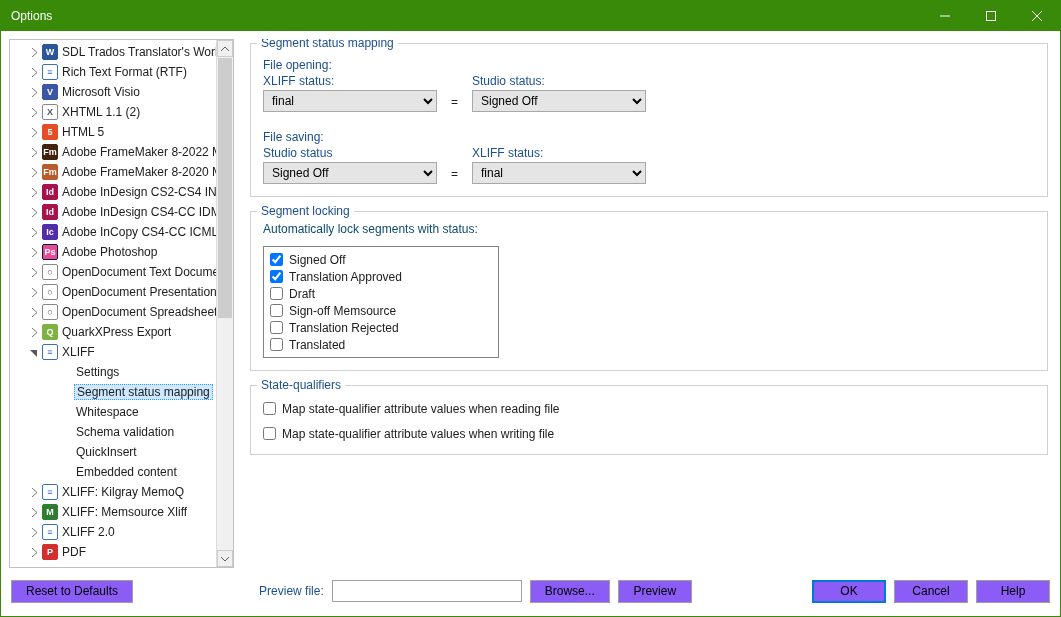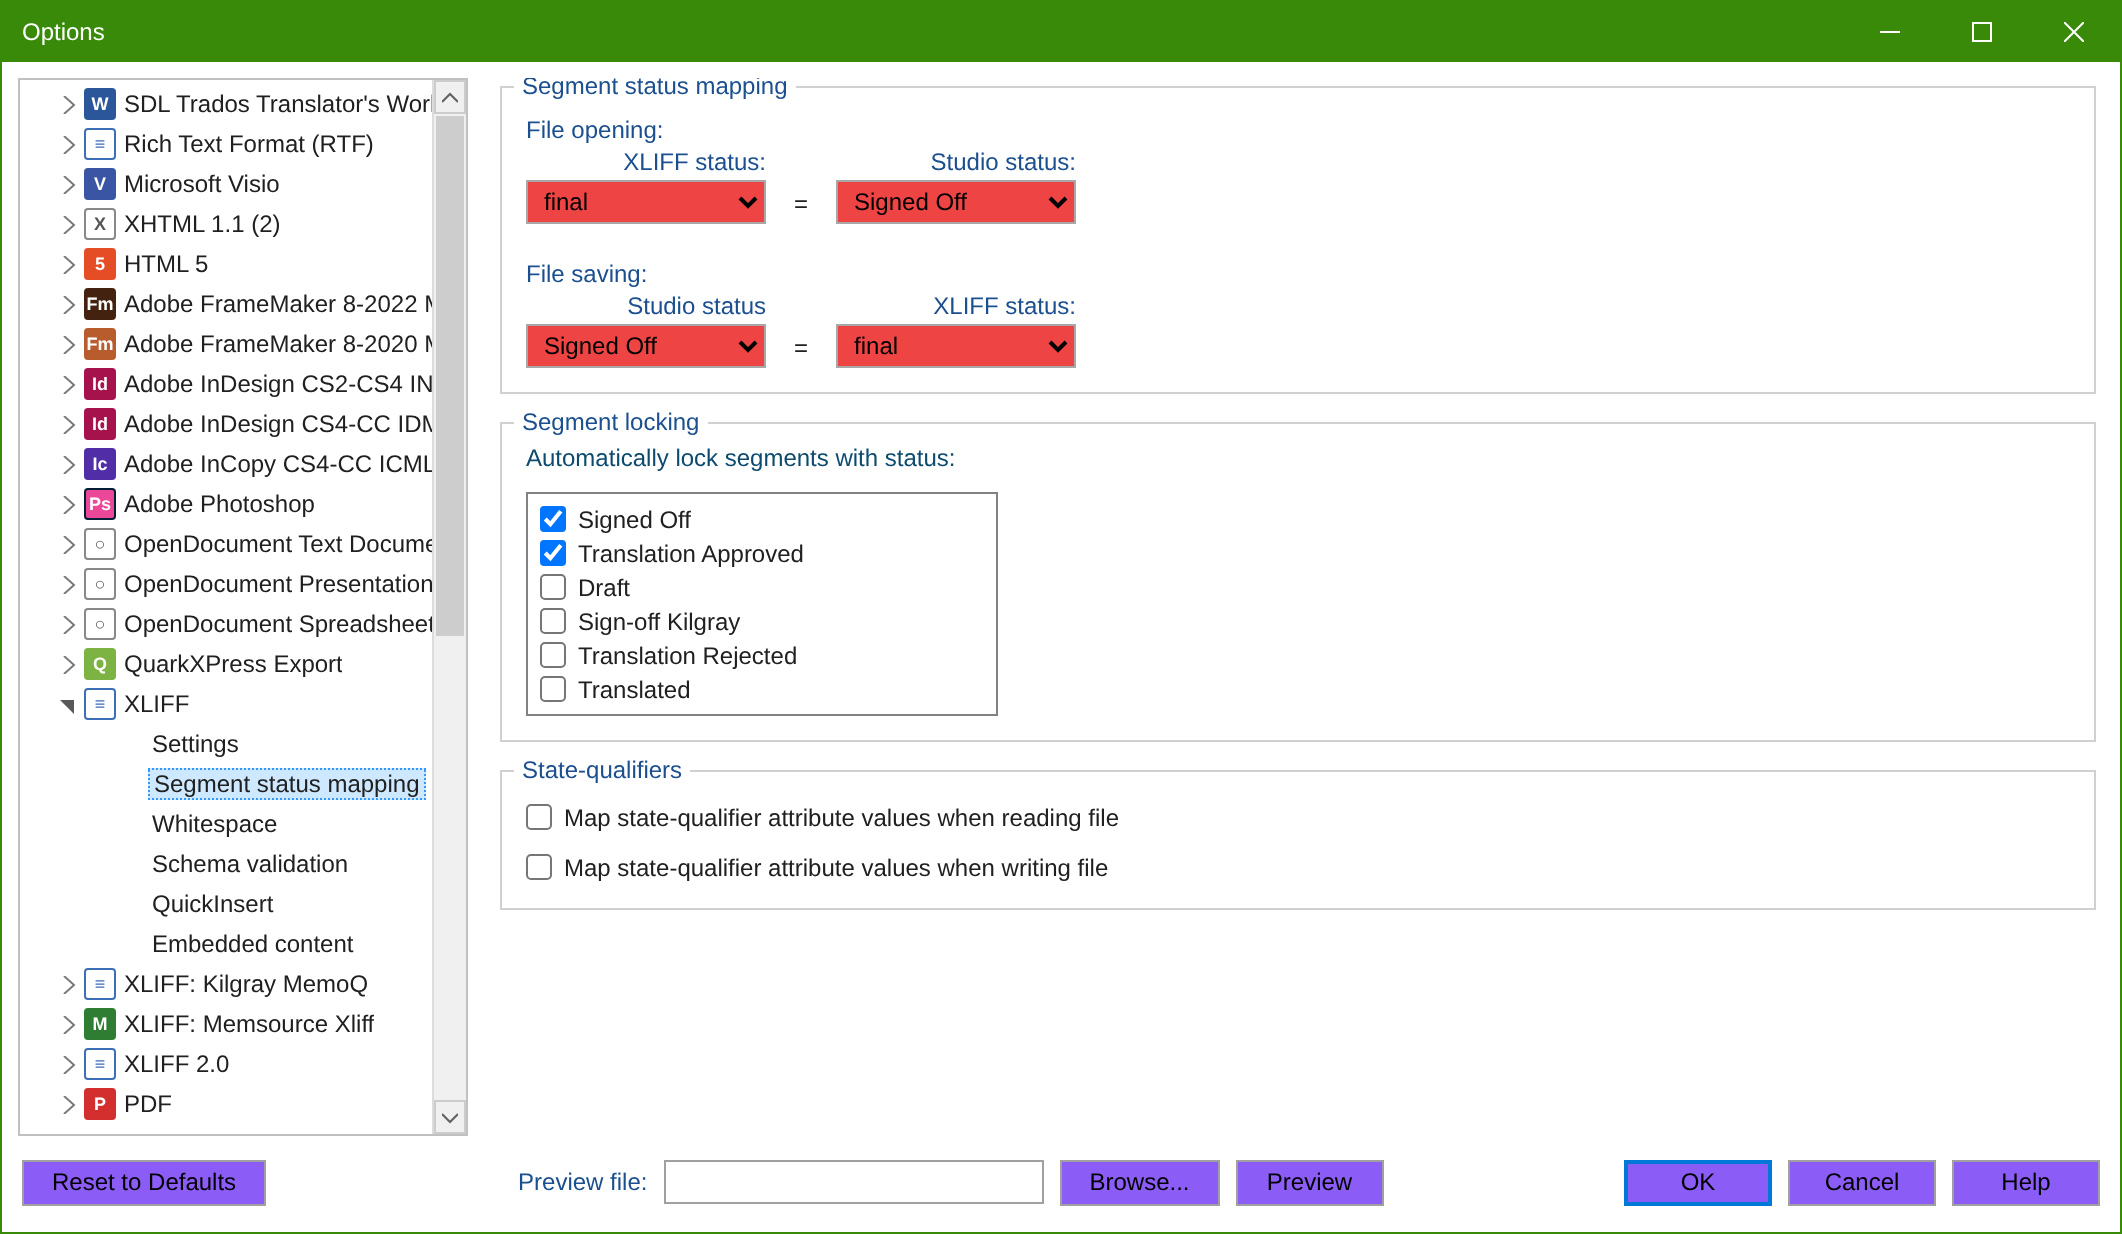"XLIFF status:" .col { align-items: flex-end -> none }
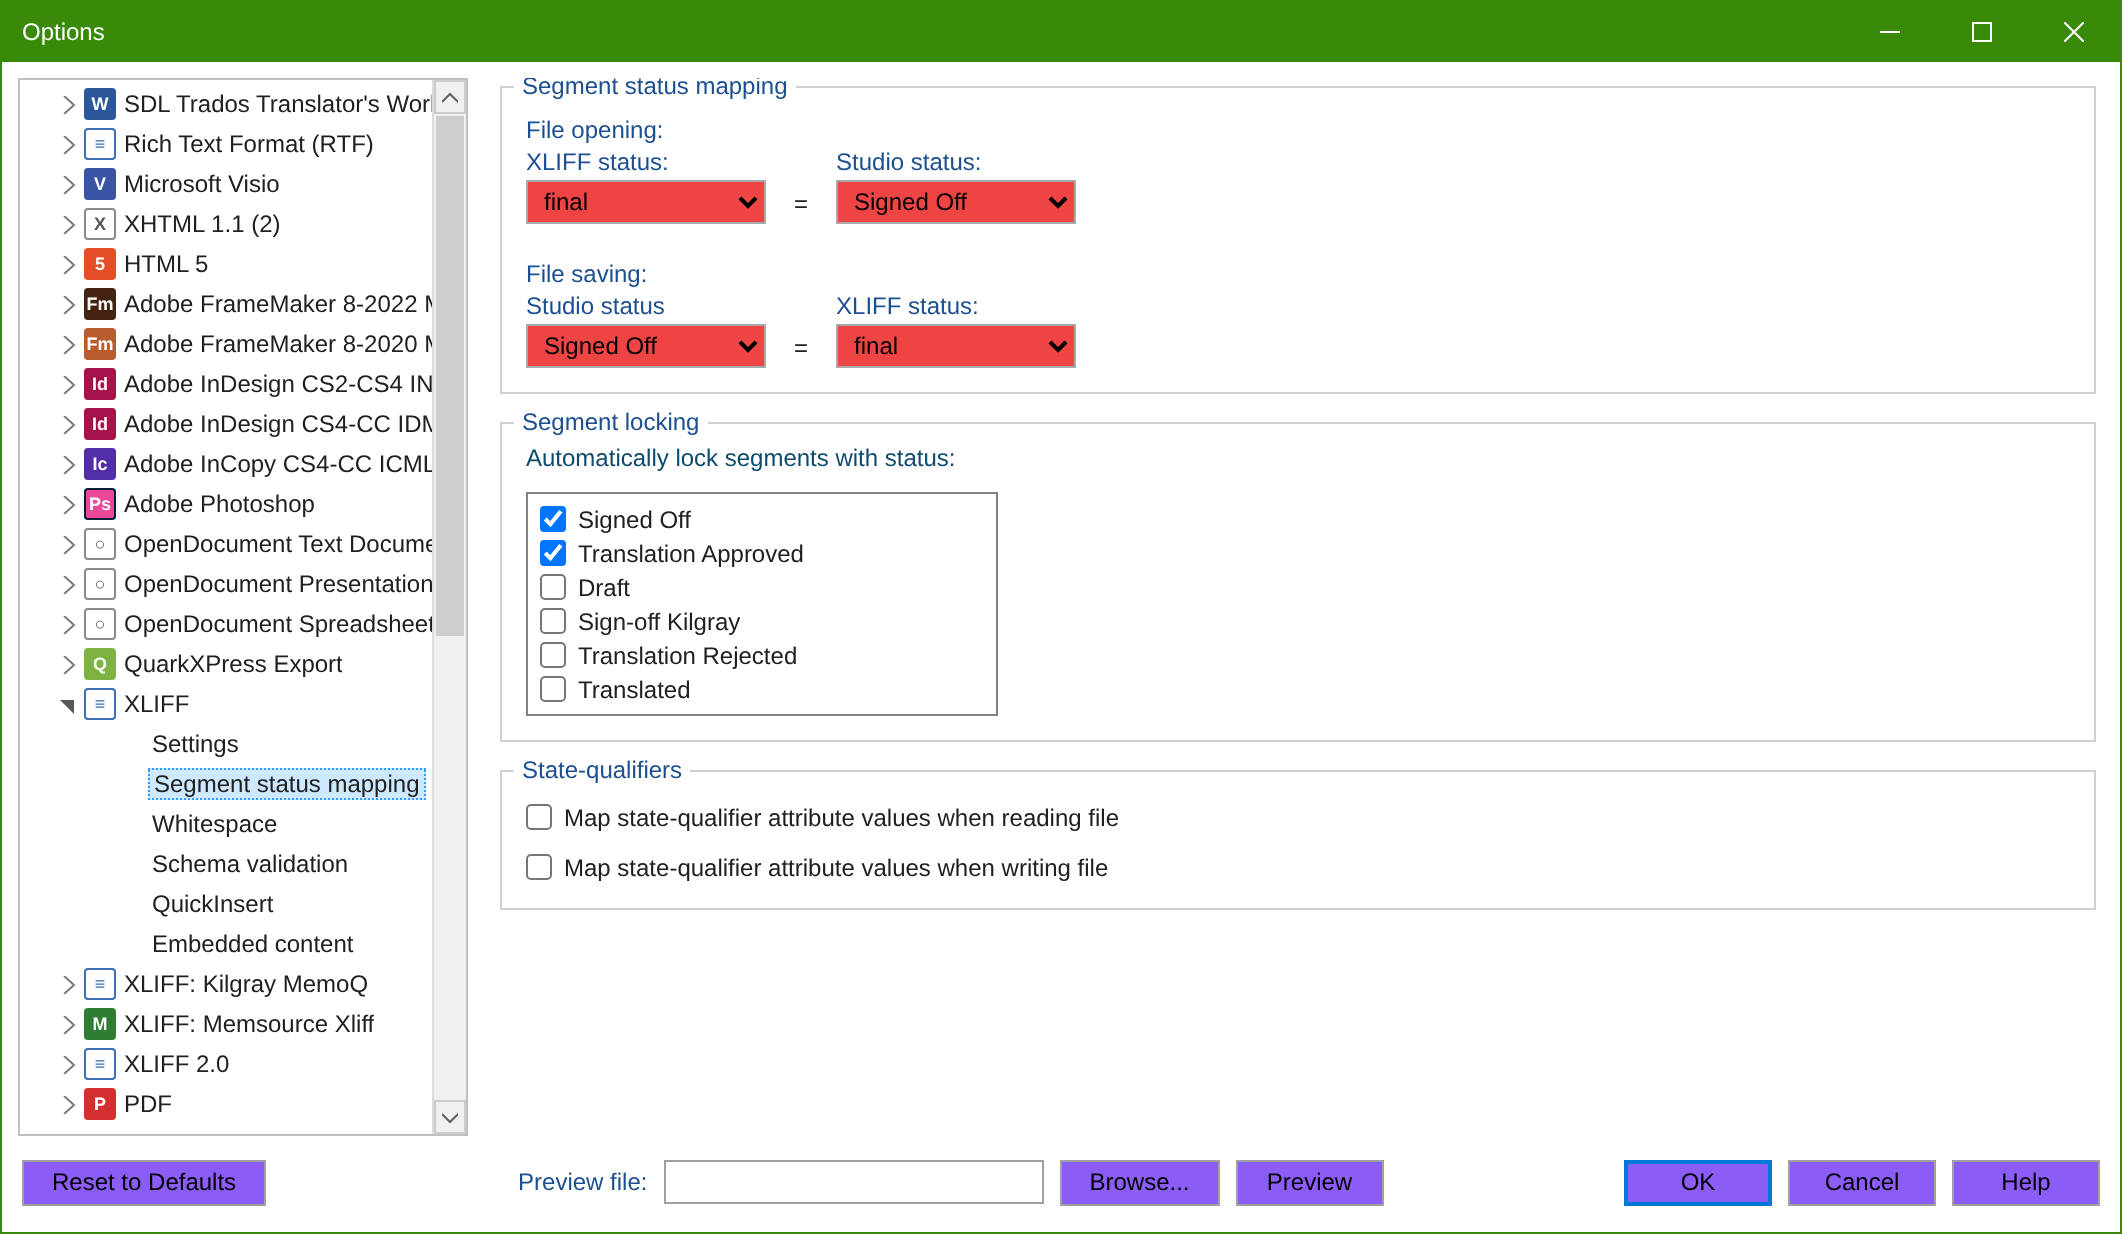"final" select.combo { background: #ef4444 -> #e5e5e5; width: 120px -> 174px }
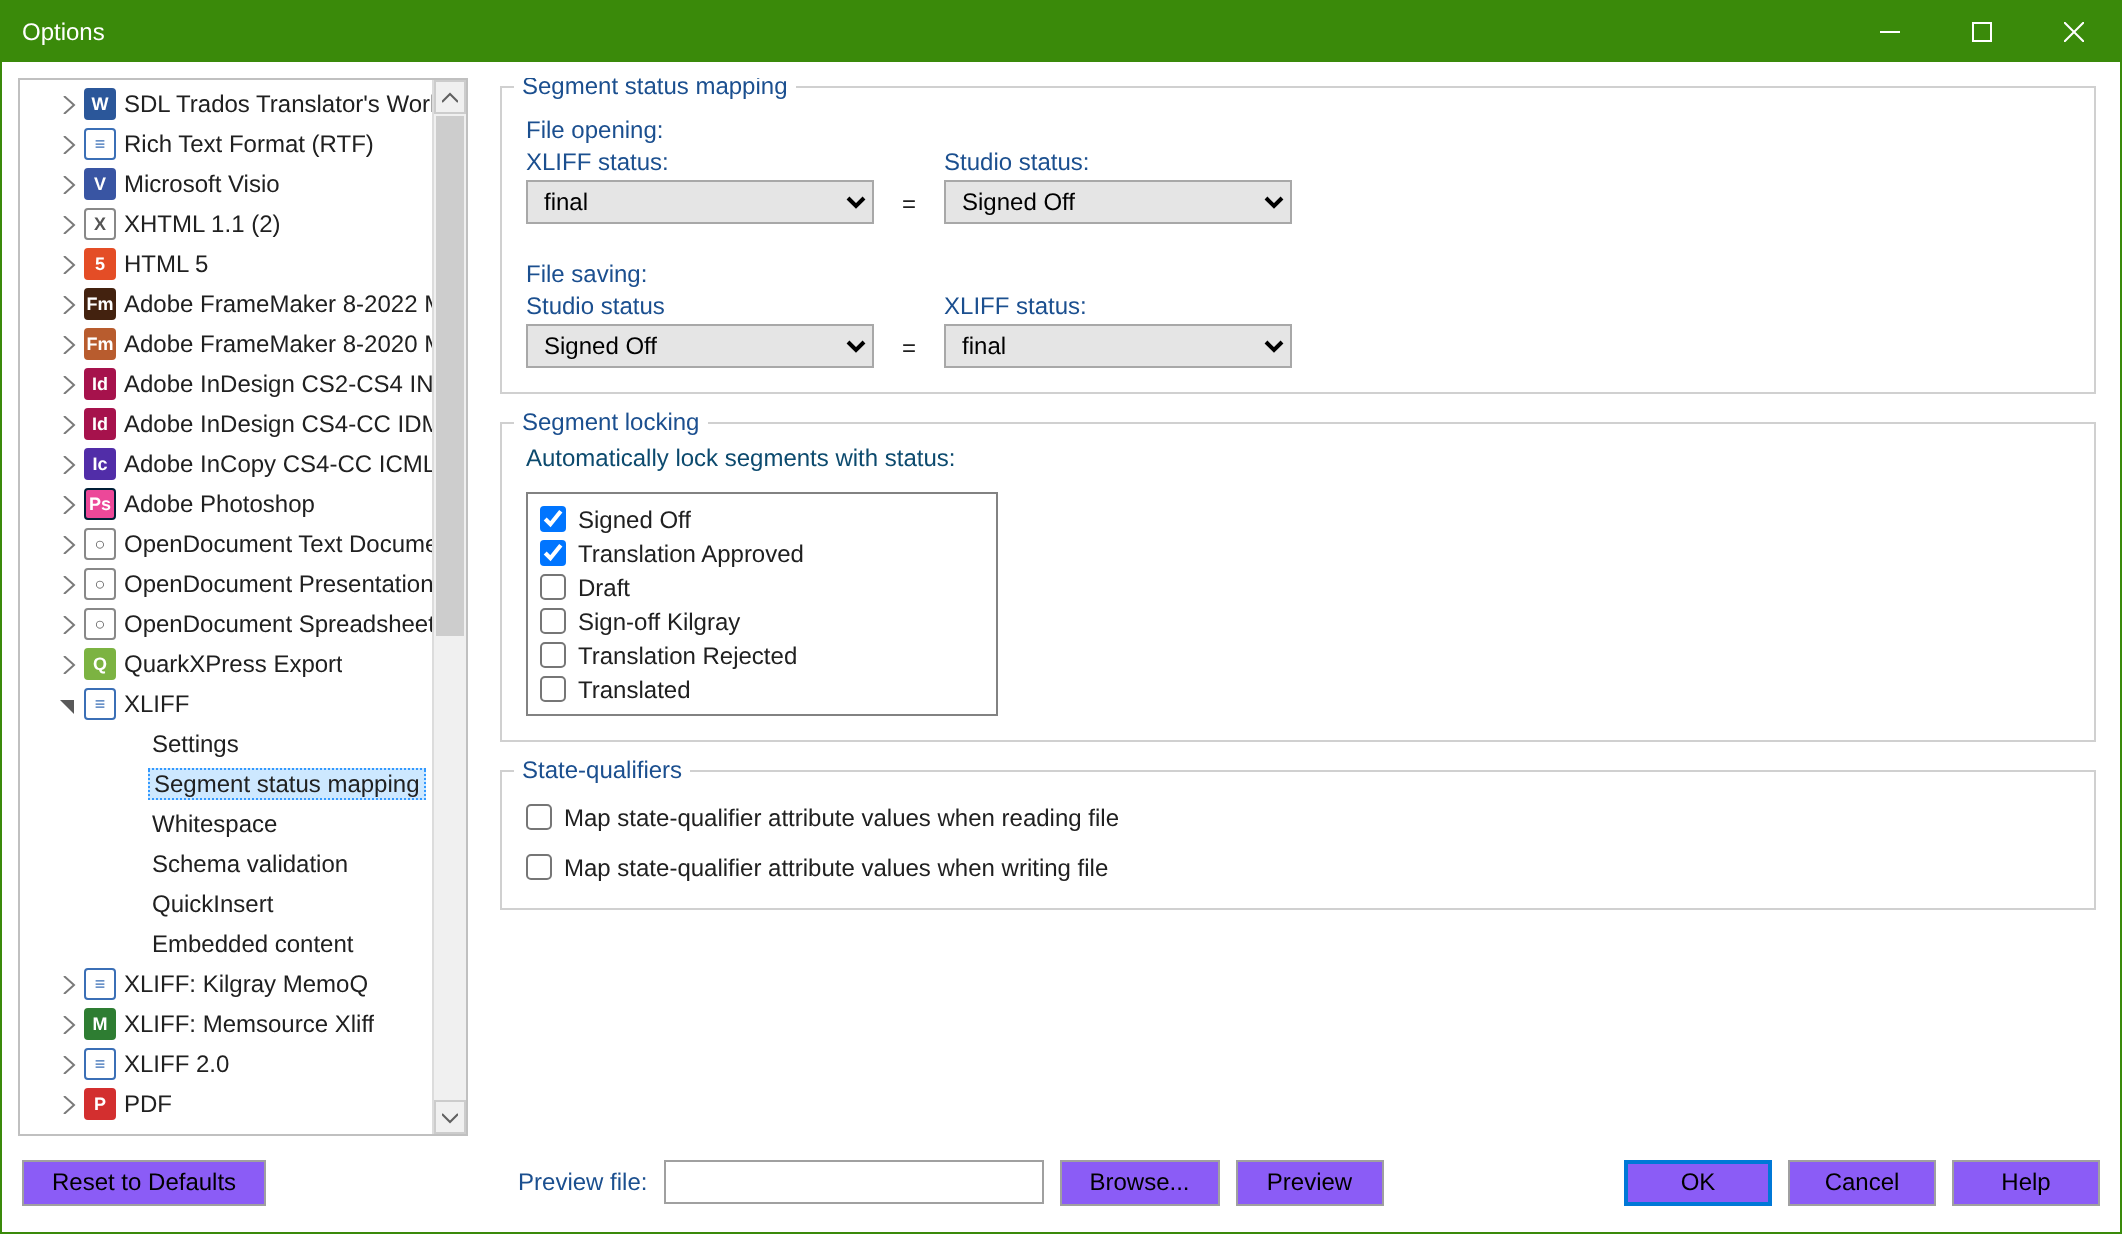"Sign-off Kilgray" span { text: Kilgray -> Memsource }
